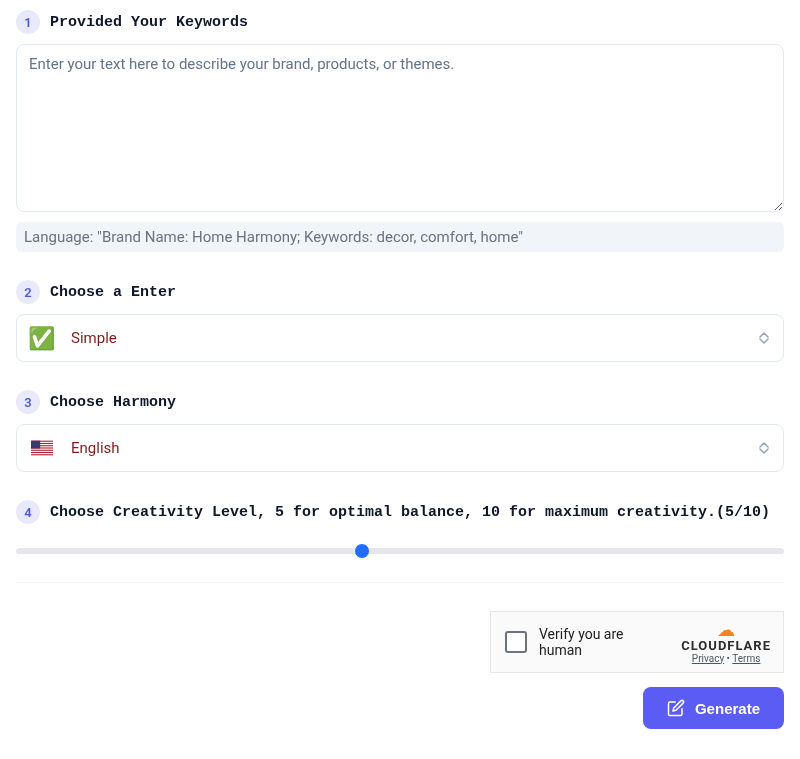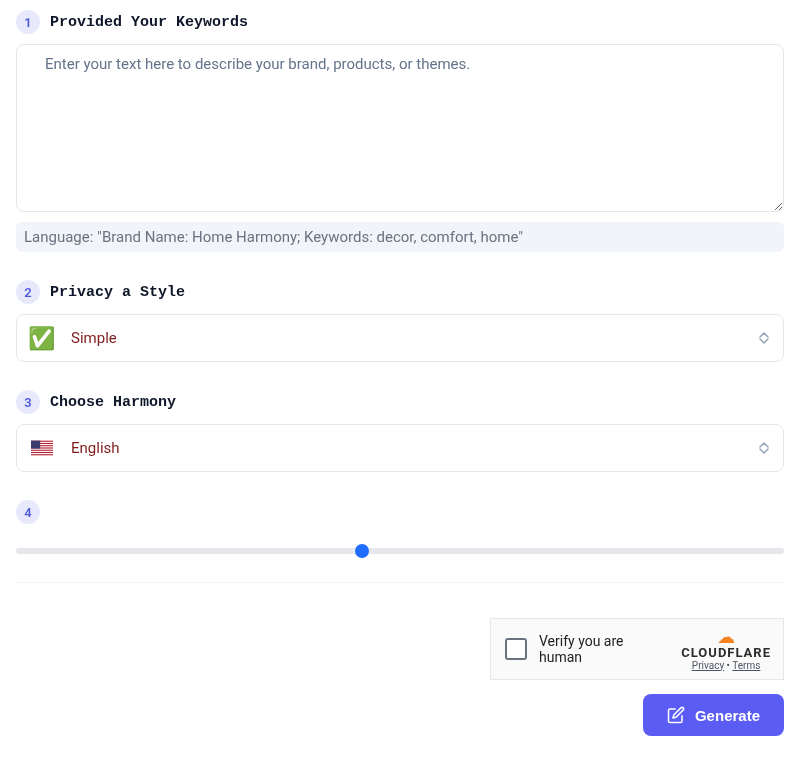"Enter your text here to" .textarea { padding: 10px 28px -> 10px 12px }
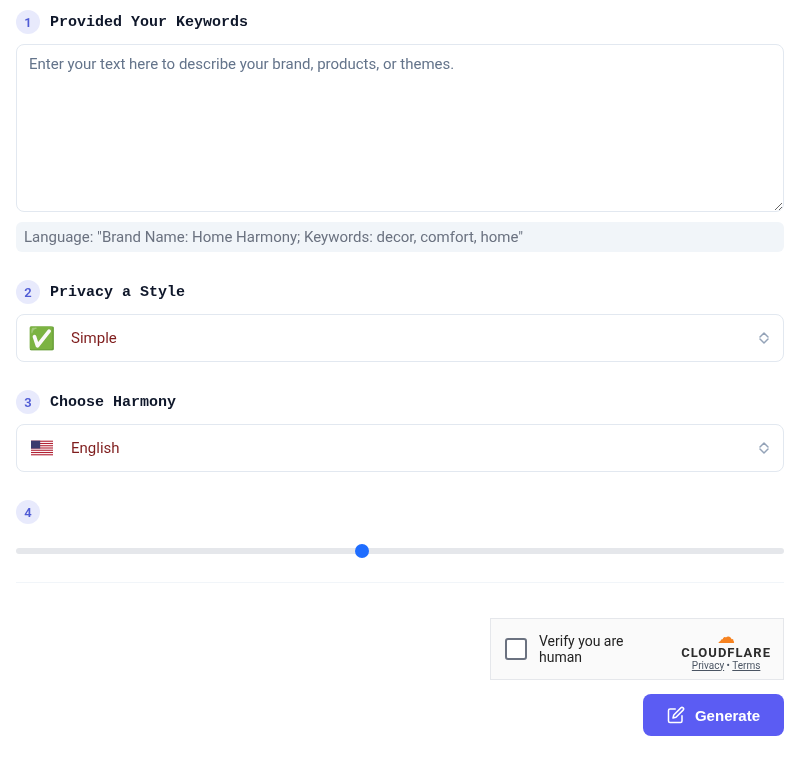"Privacy a Style" div.section-title { text: Privacy a Style -> Choose a Enter }
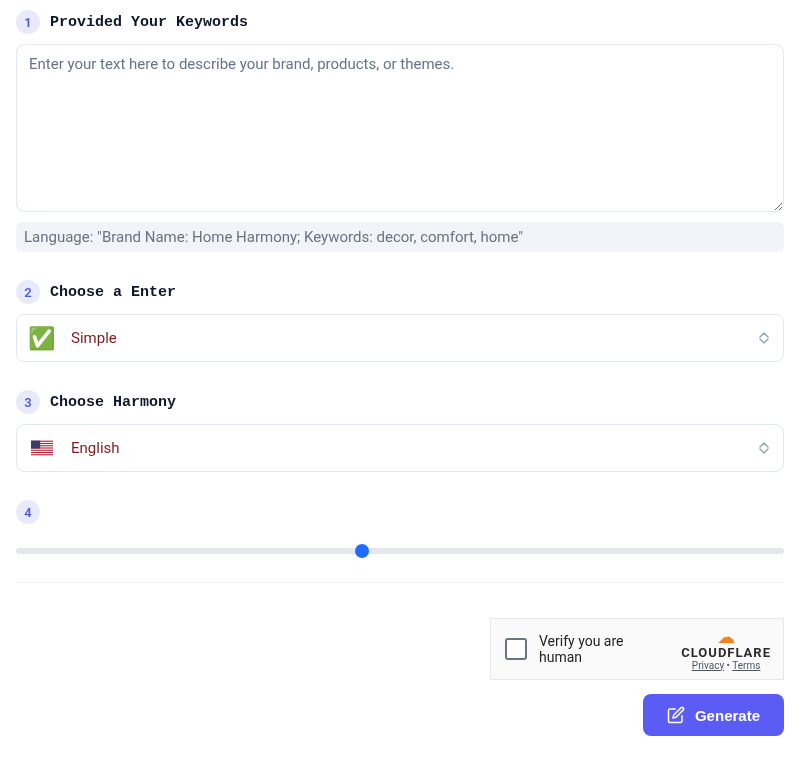"Choose Creativity Level, 5 for" div.section-title { html: none -> <div>Choose Creativity Level, 5 for optimal balance, 10 for maximum creativity.(5/10)</div> }
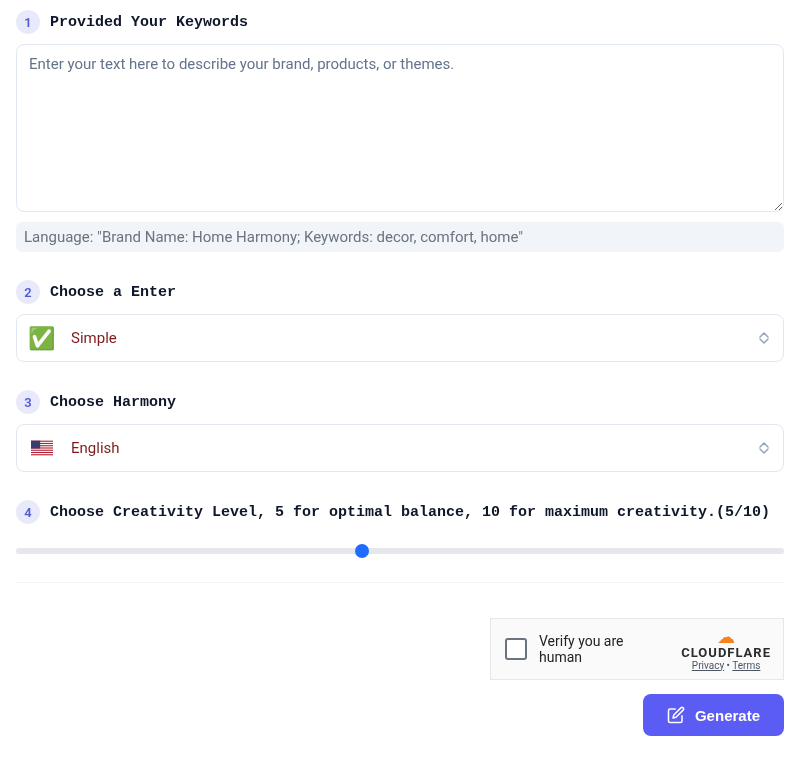"Verify you are human" .footer-area { padding-top: 35px -> 28px }
